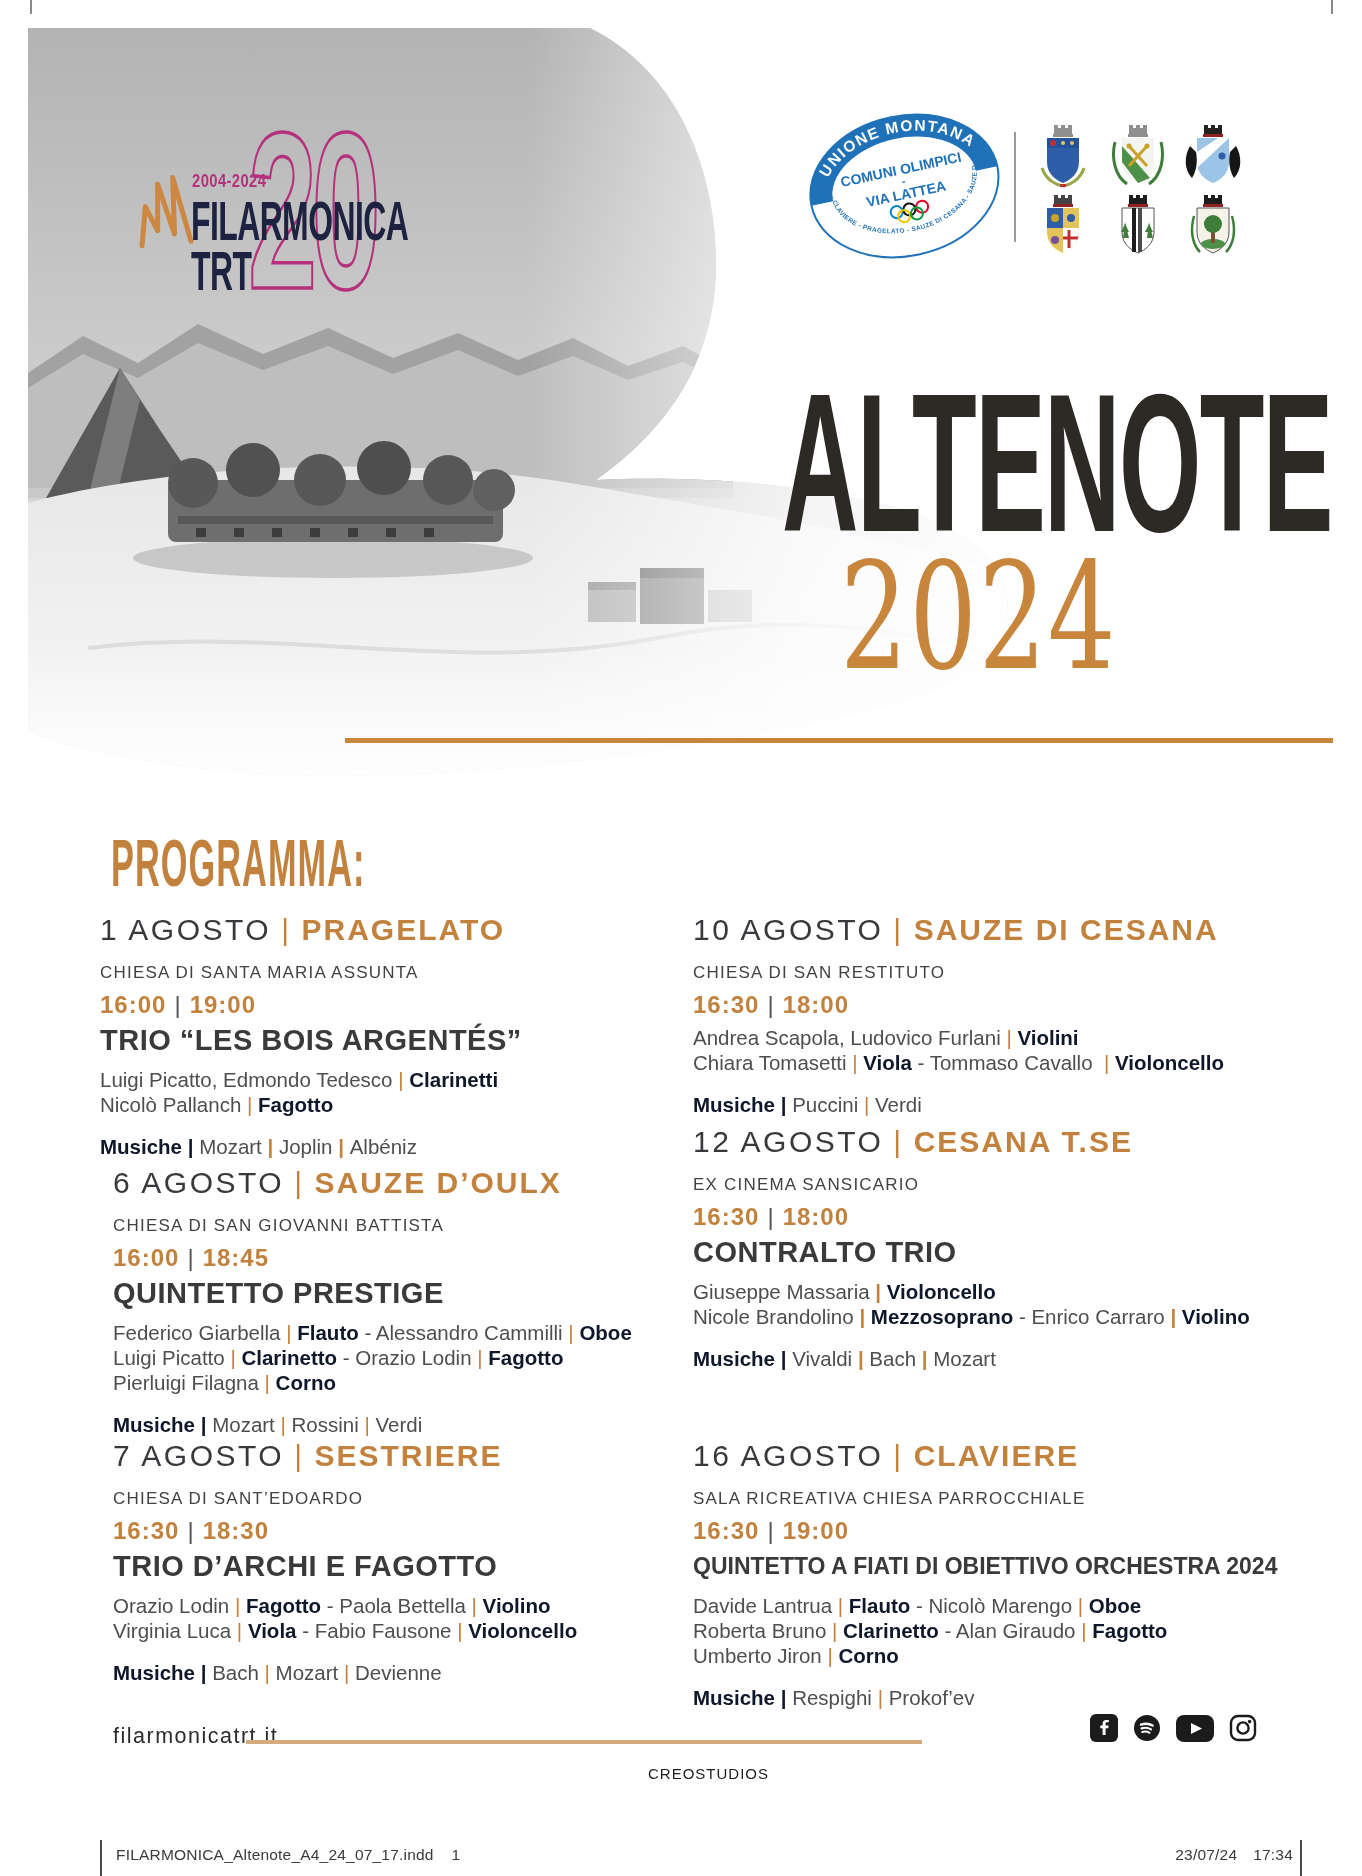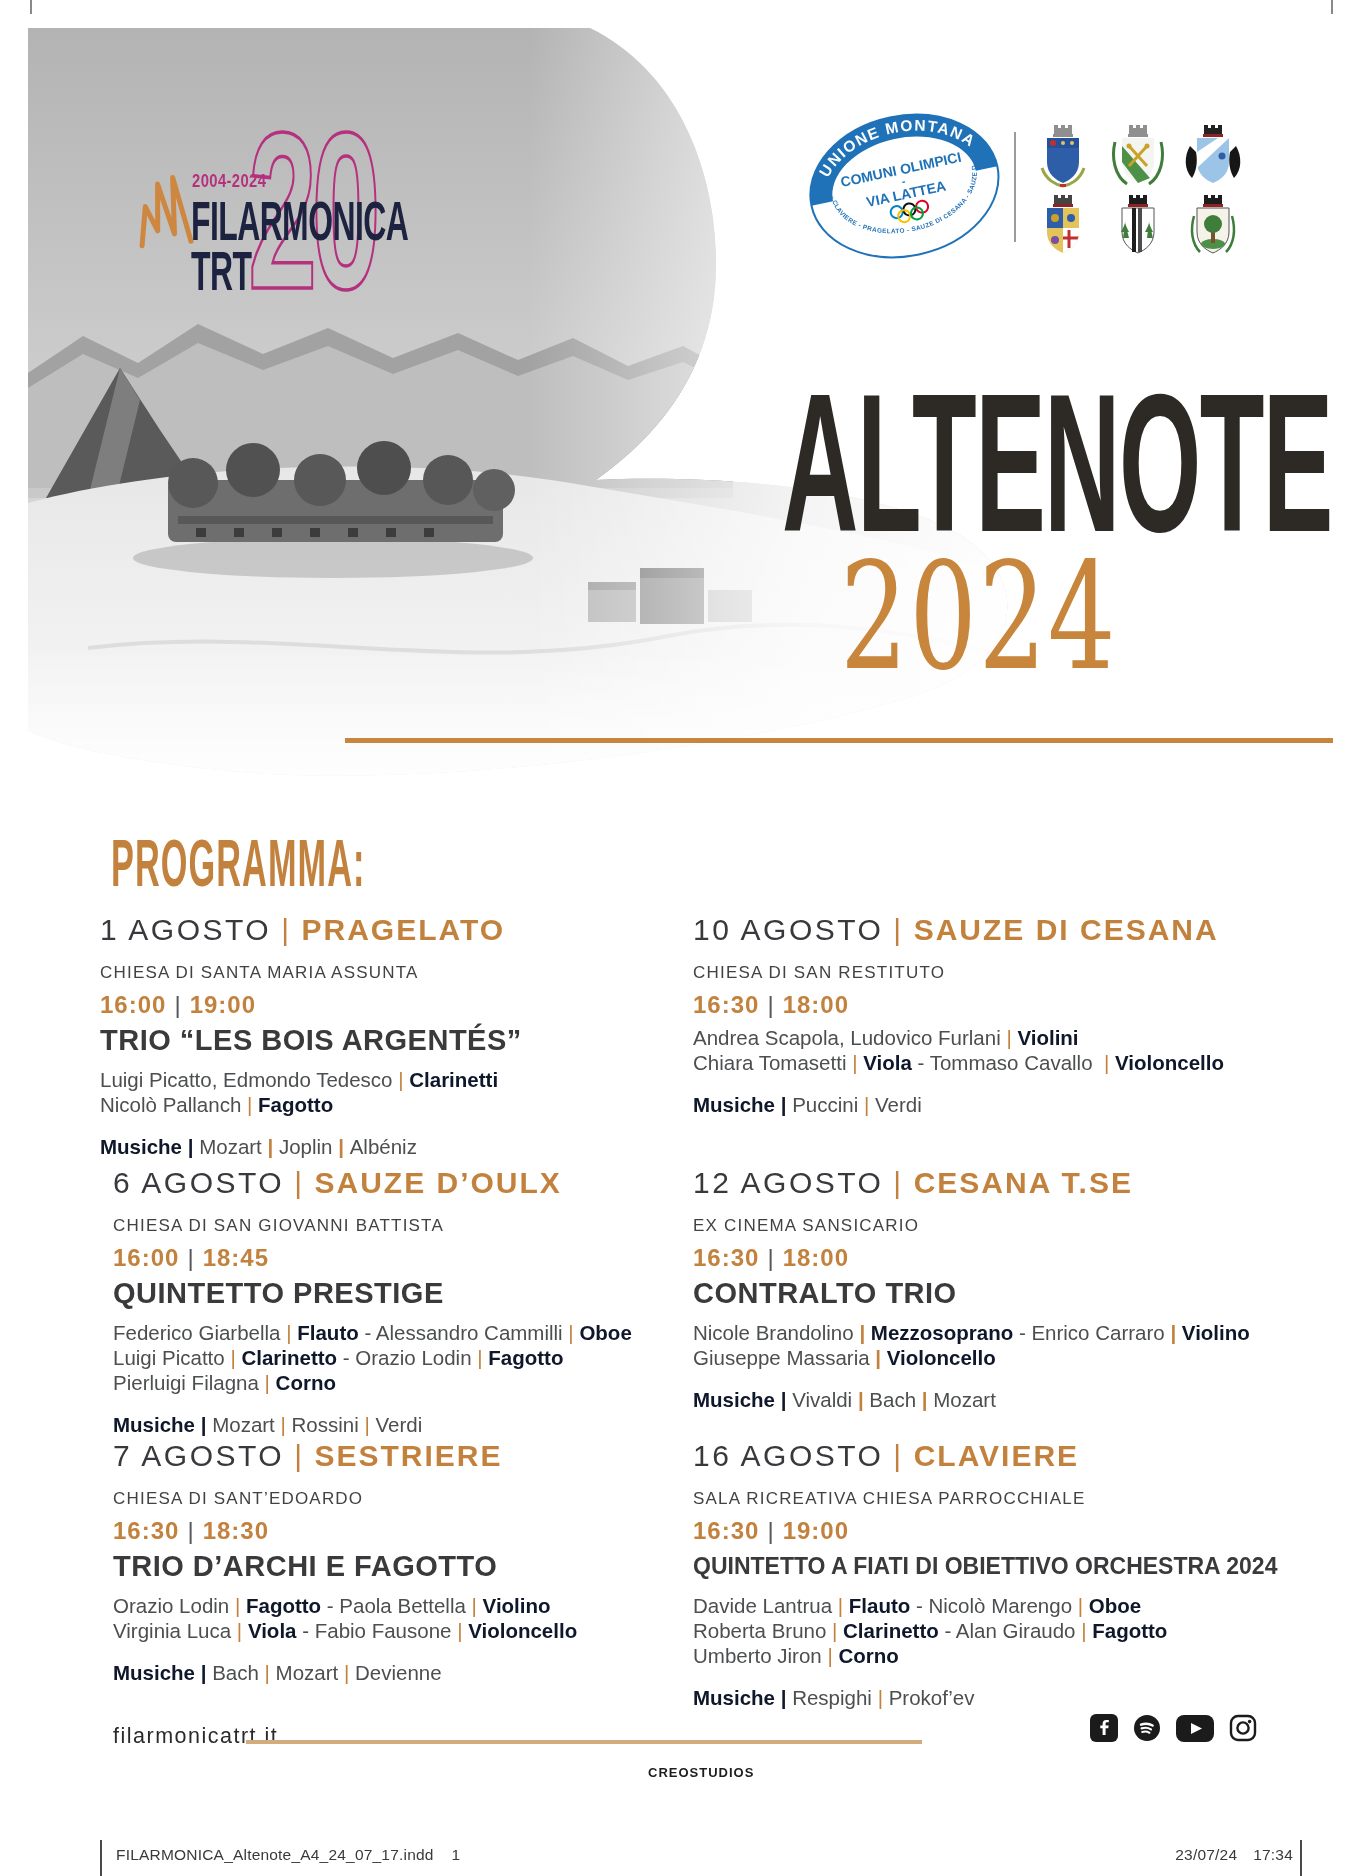"12 AGOSTO | CESANA T.SE" section.event { top: 1166px -> 1125px }
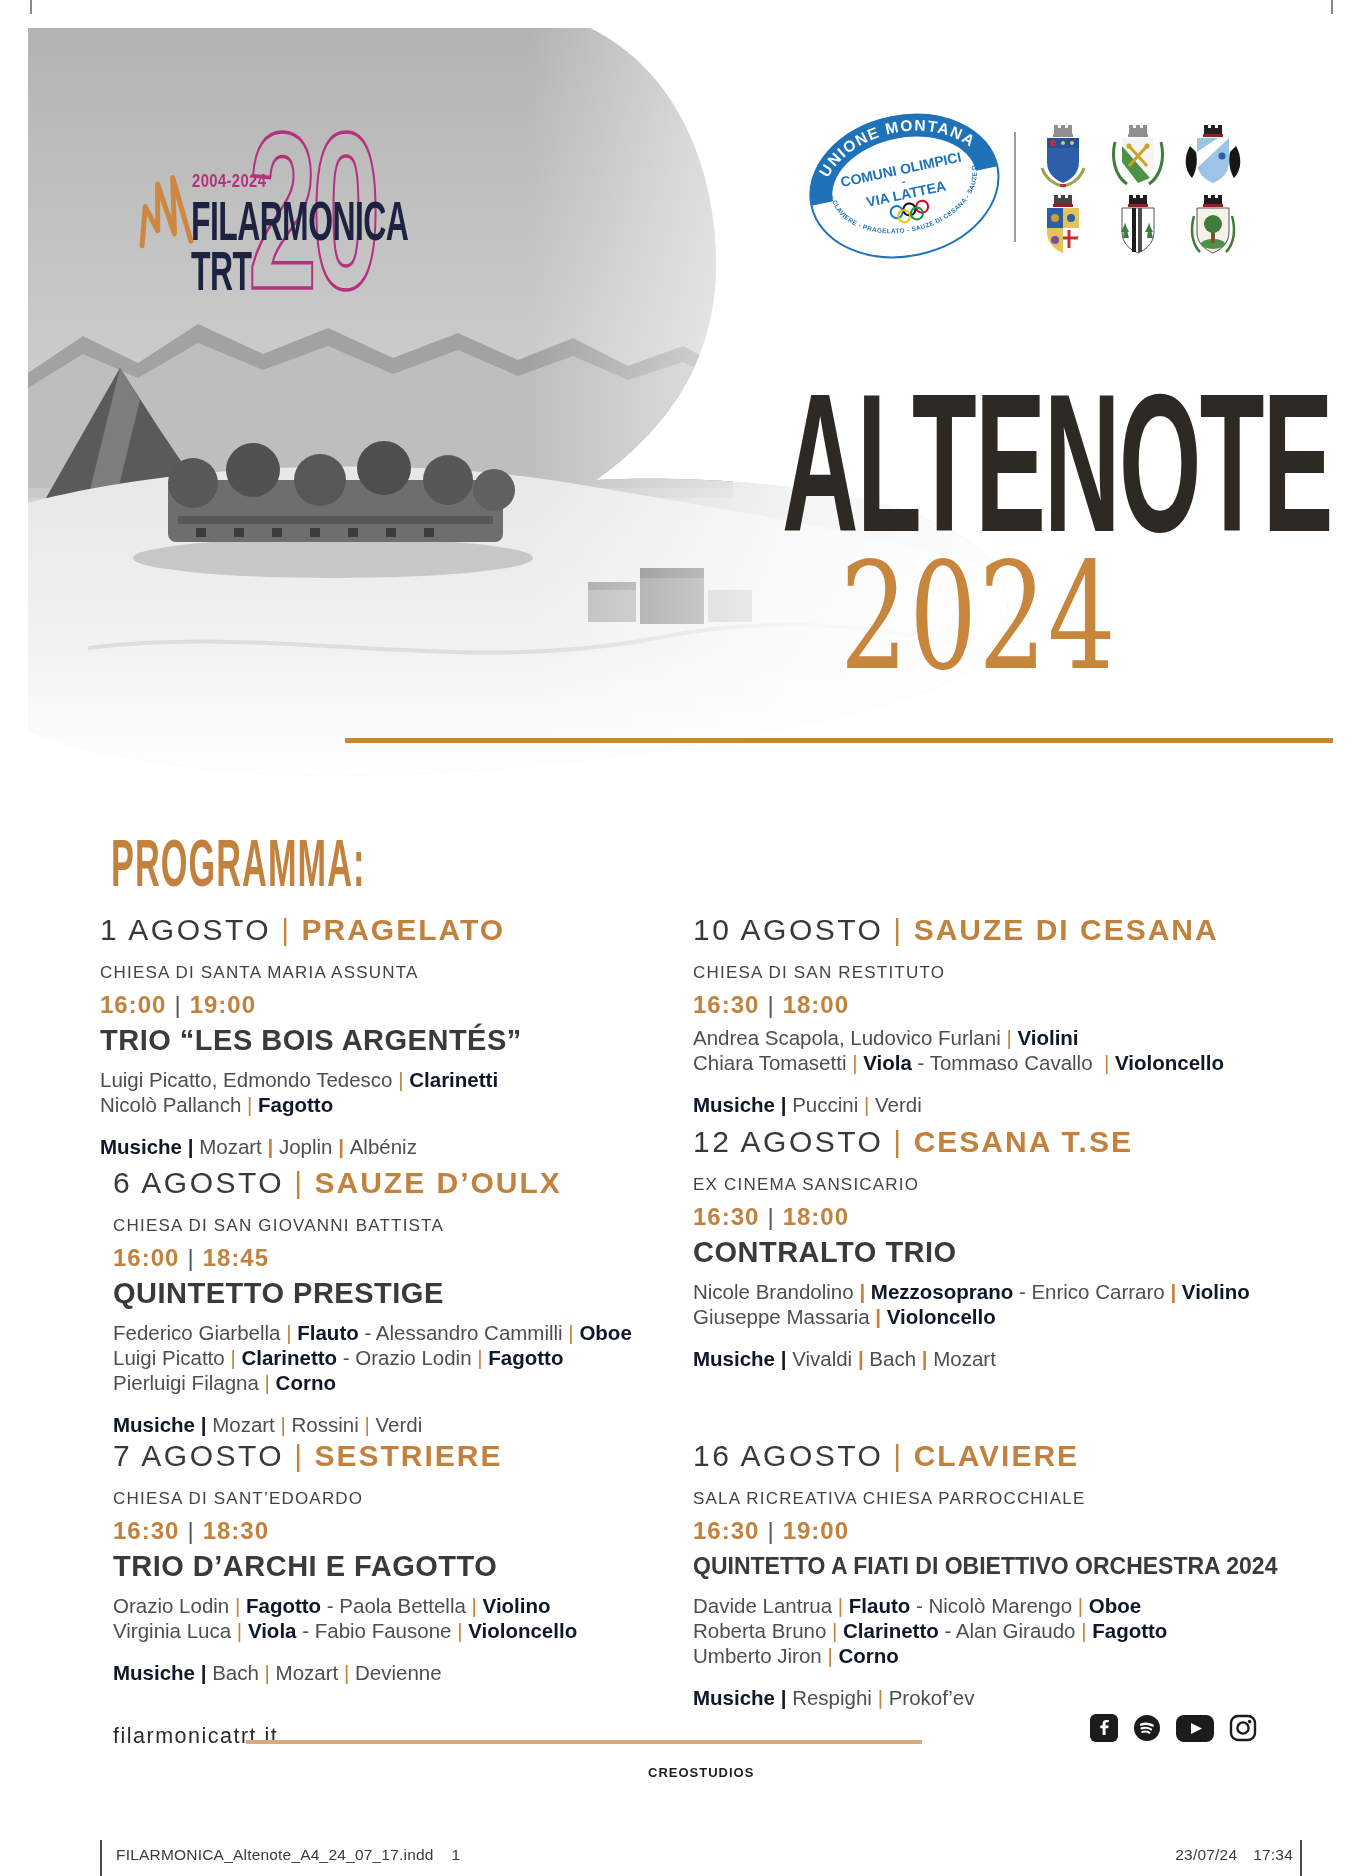"Nicole Brandolino | Mezzosoprano -" div.pl { order: before "Giuseppe Massaria | Violoncello" -> after "Giuseppe Massaria | Violoncello" }
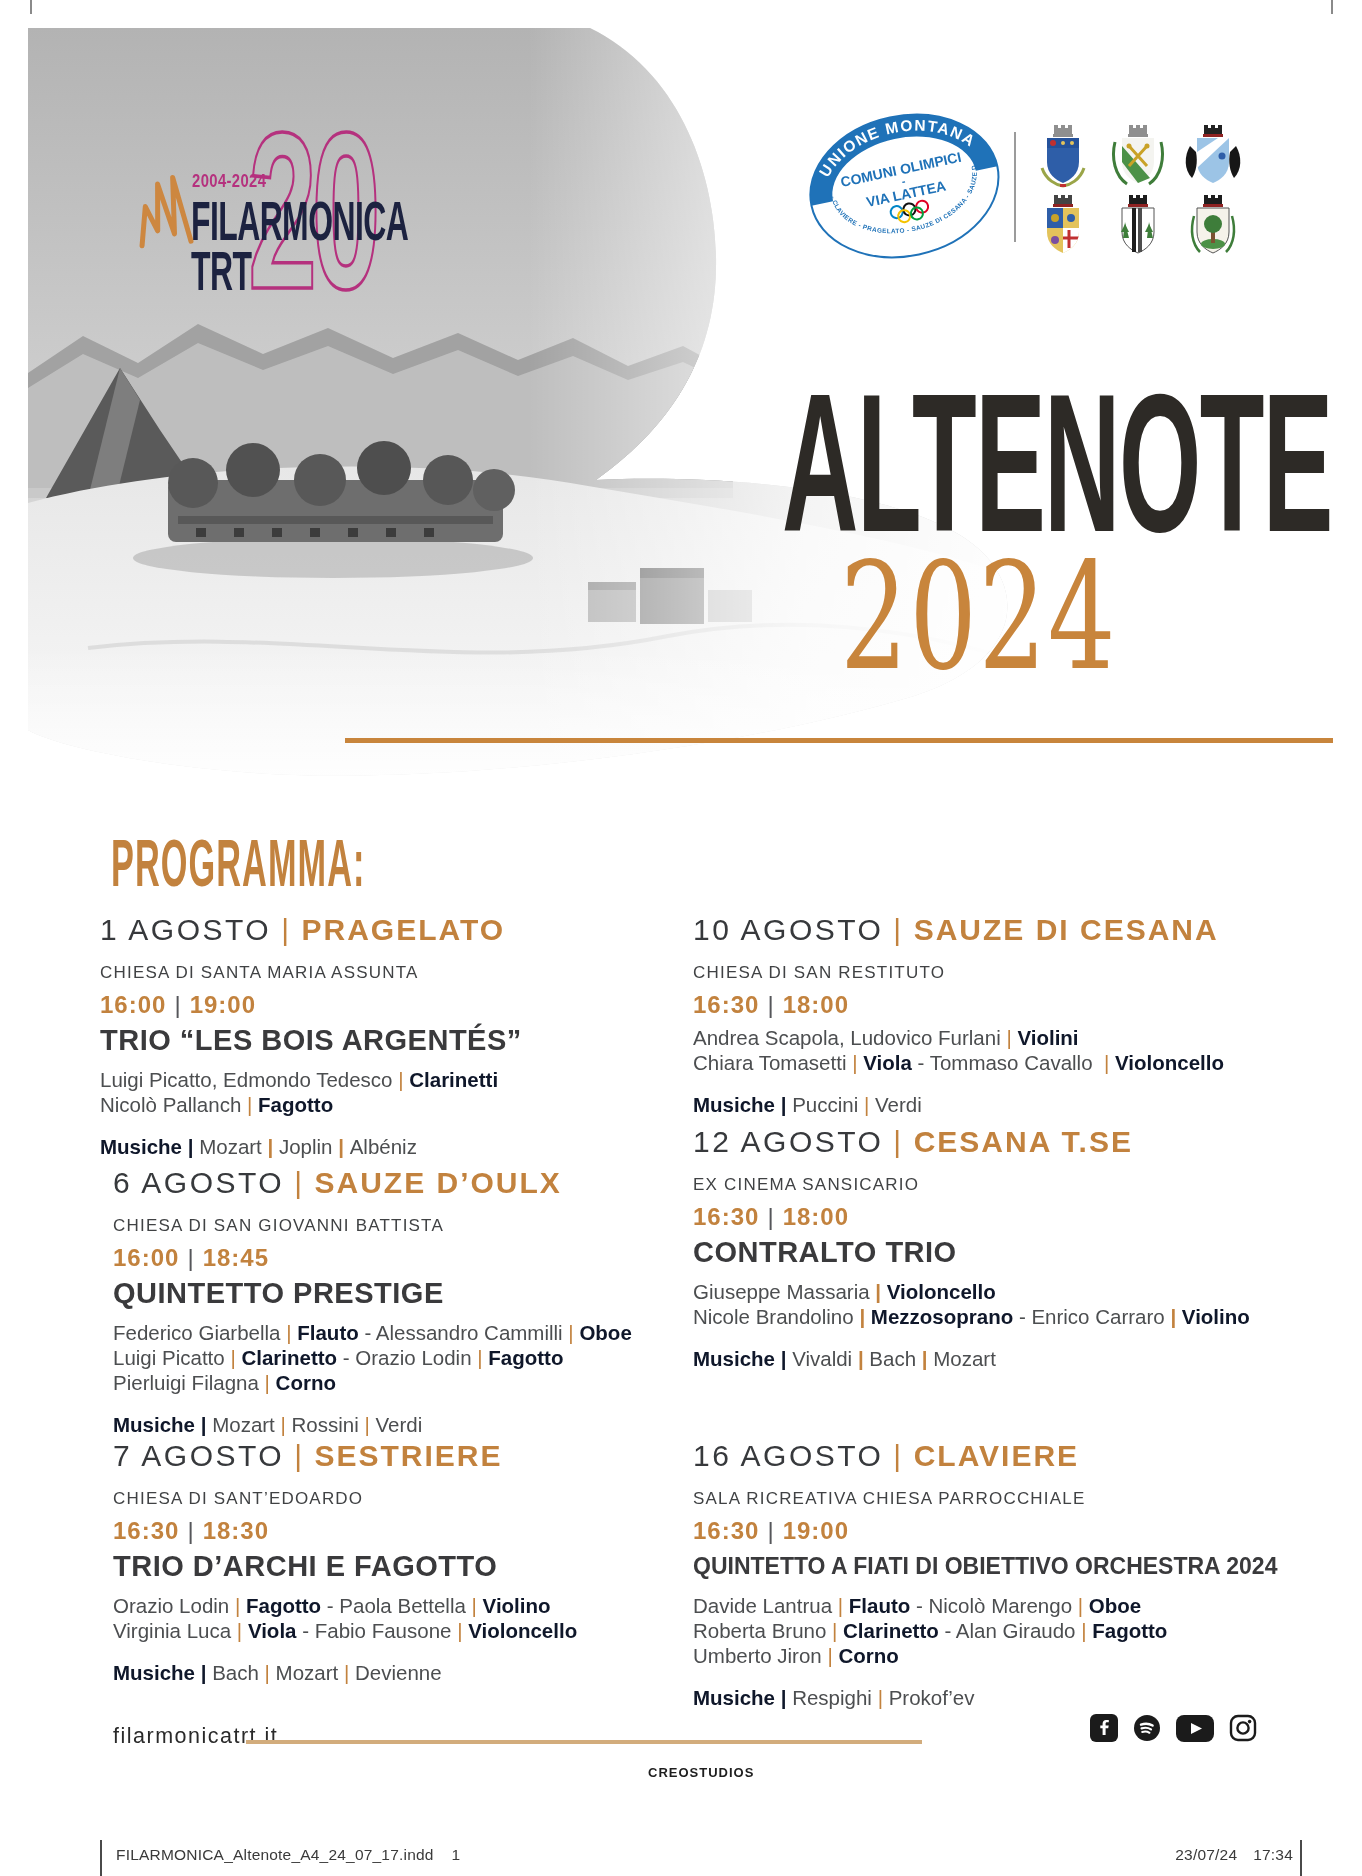"CREOSTUDIOS" .credit { font-size: 13px -> 15px; font-weight: 700 -> 400 }
